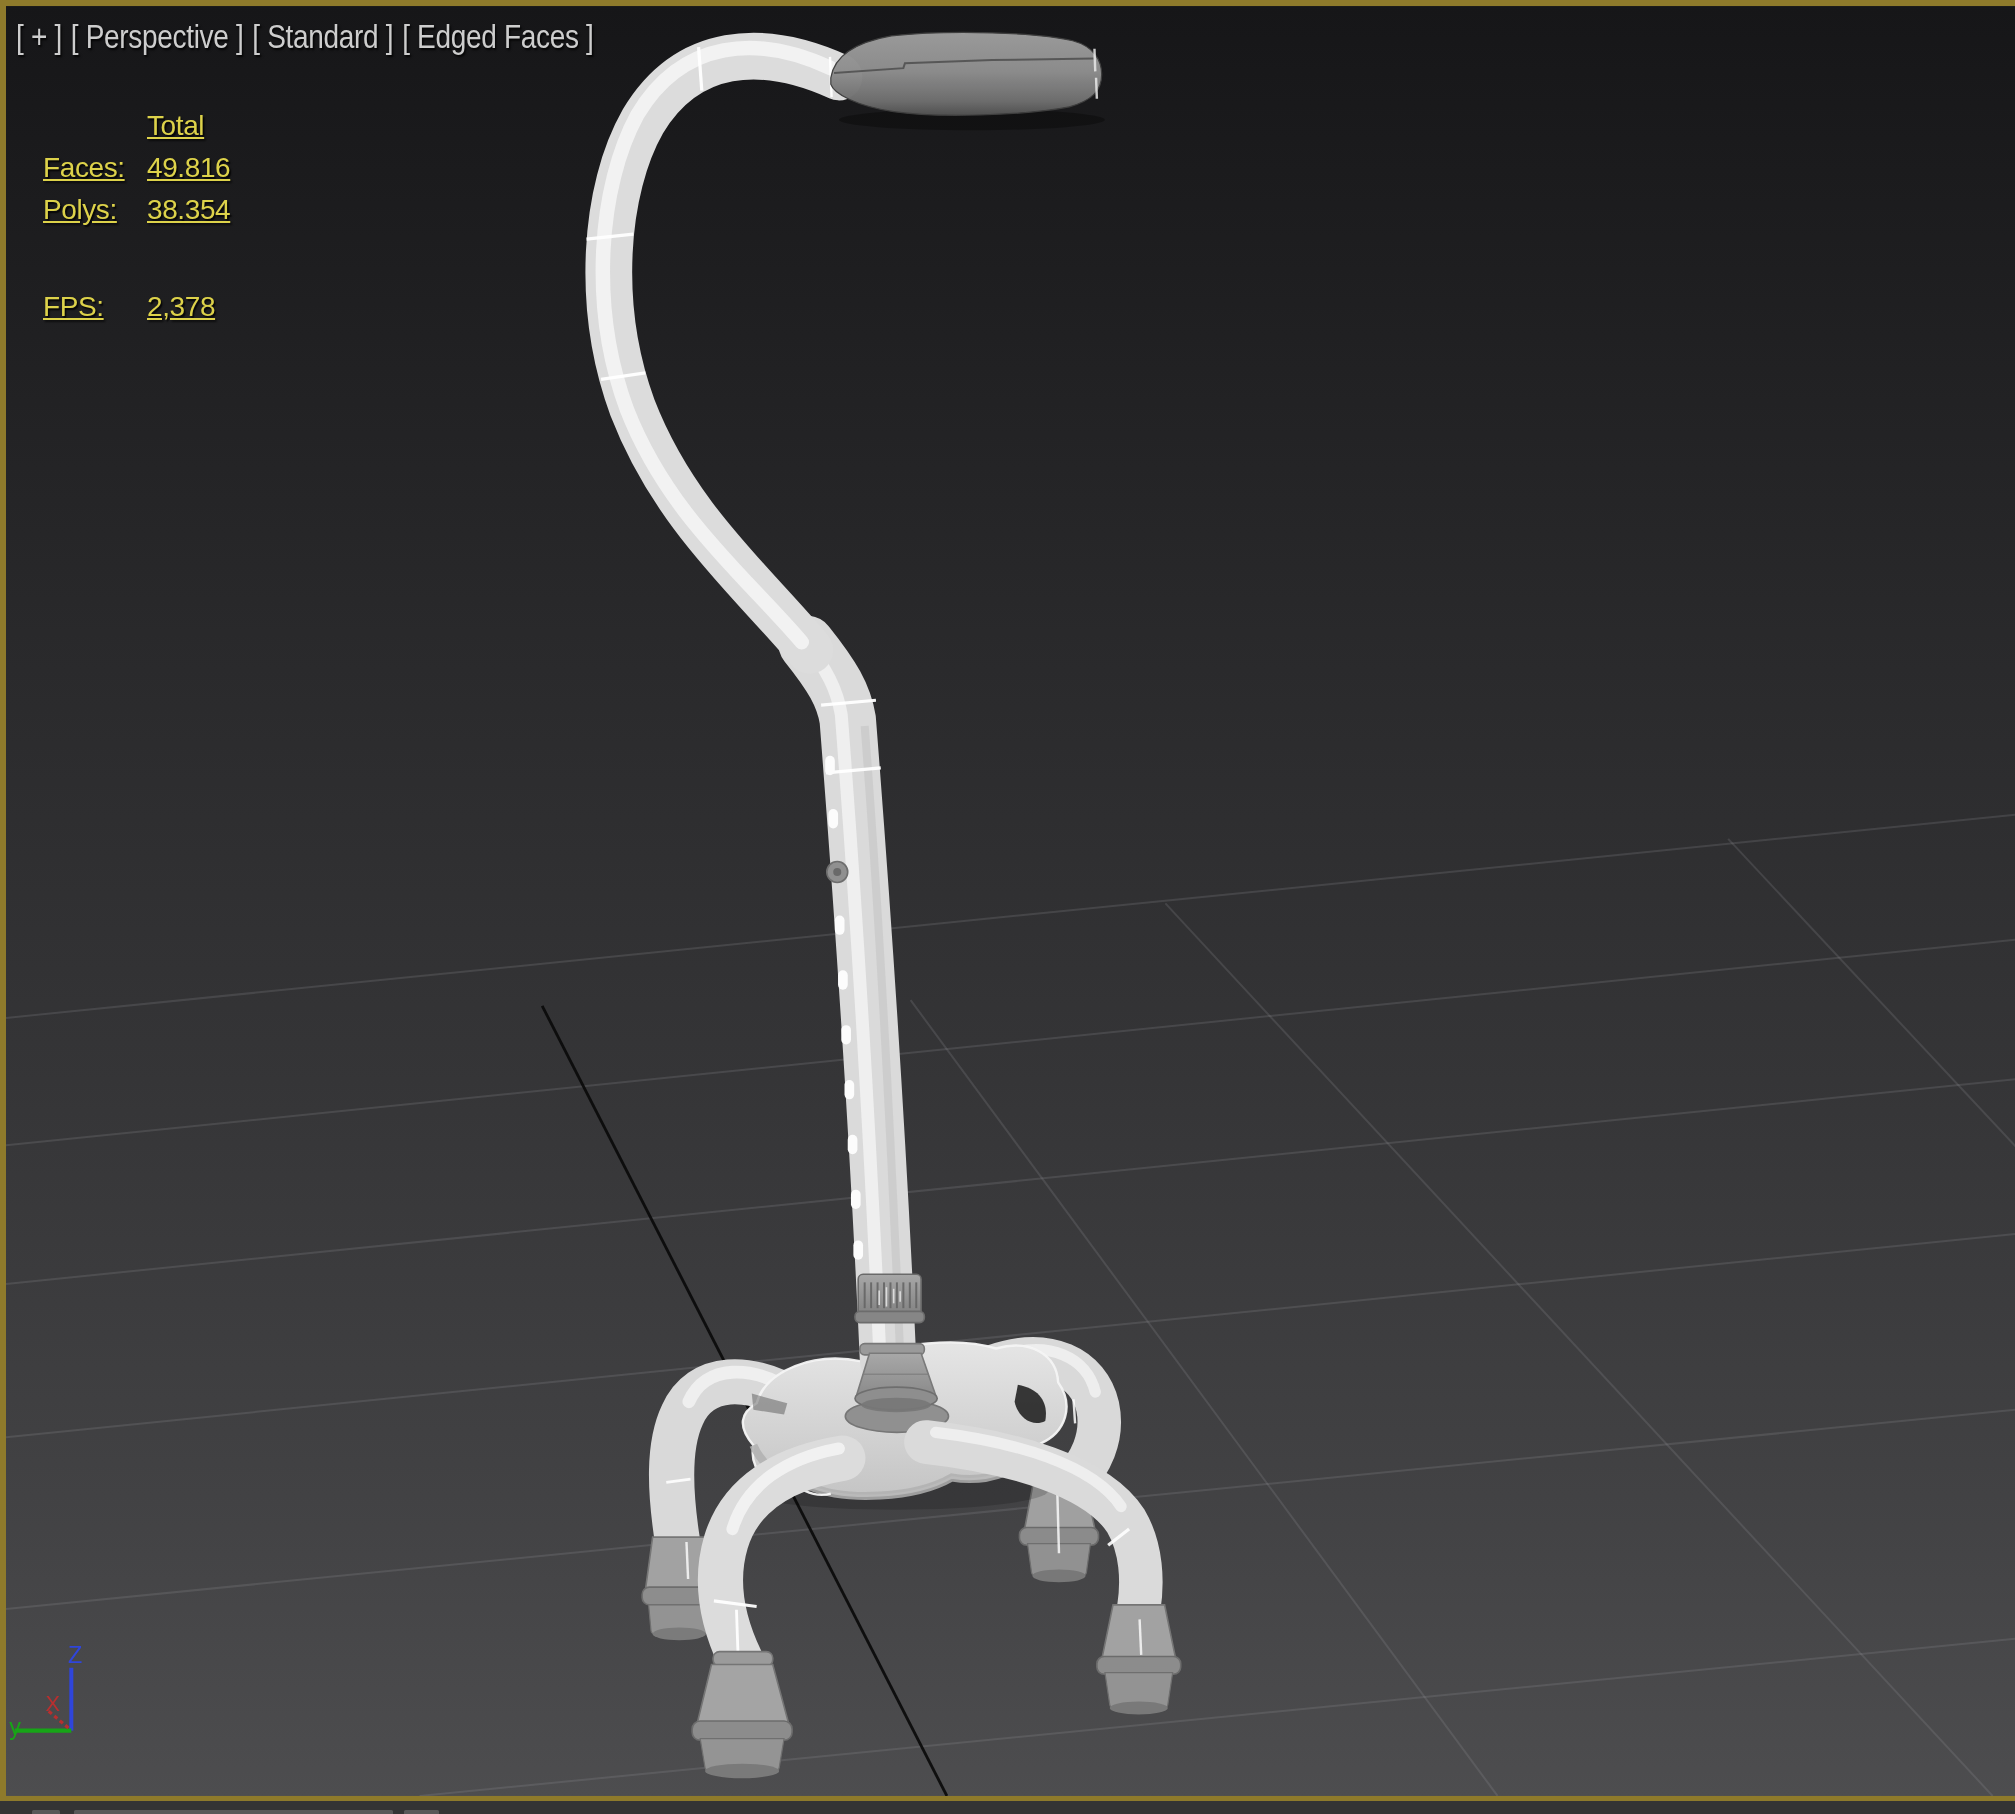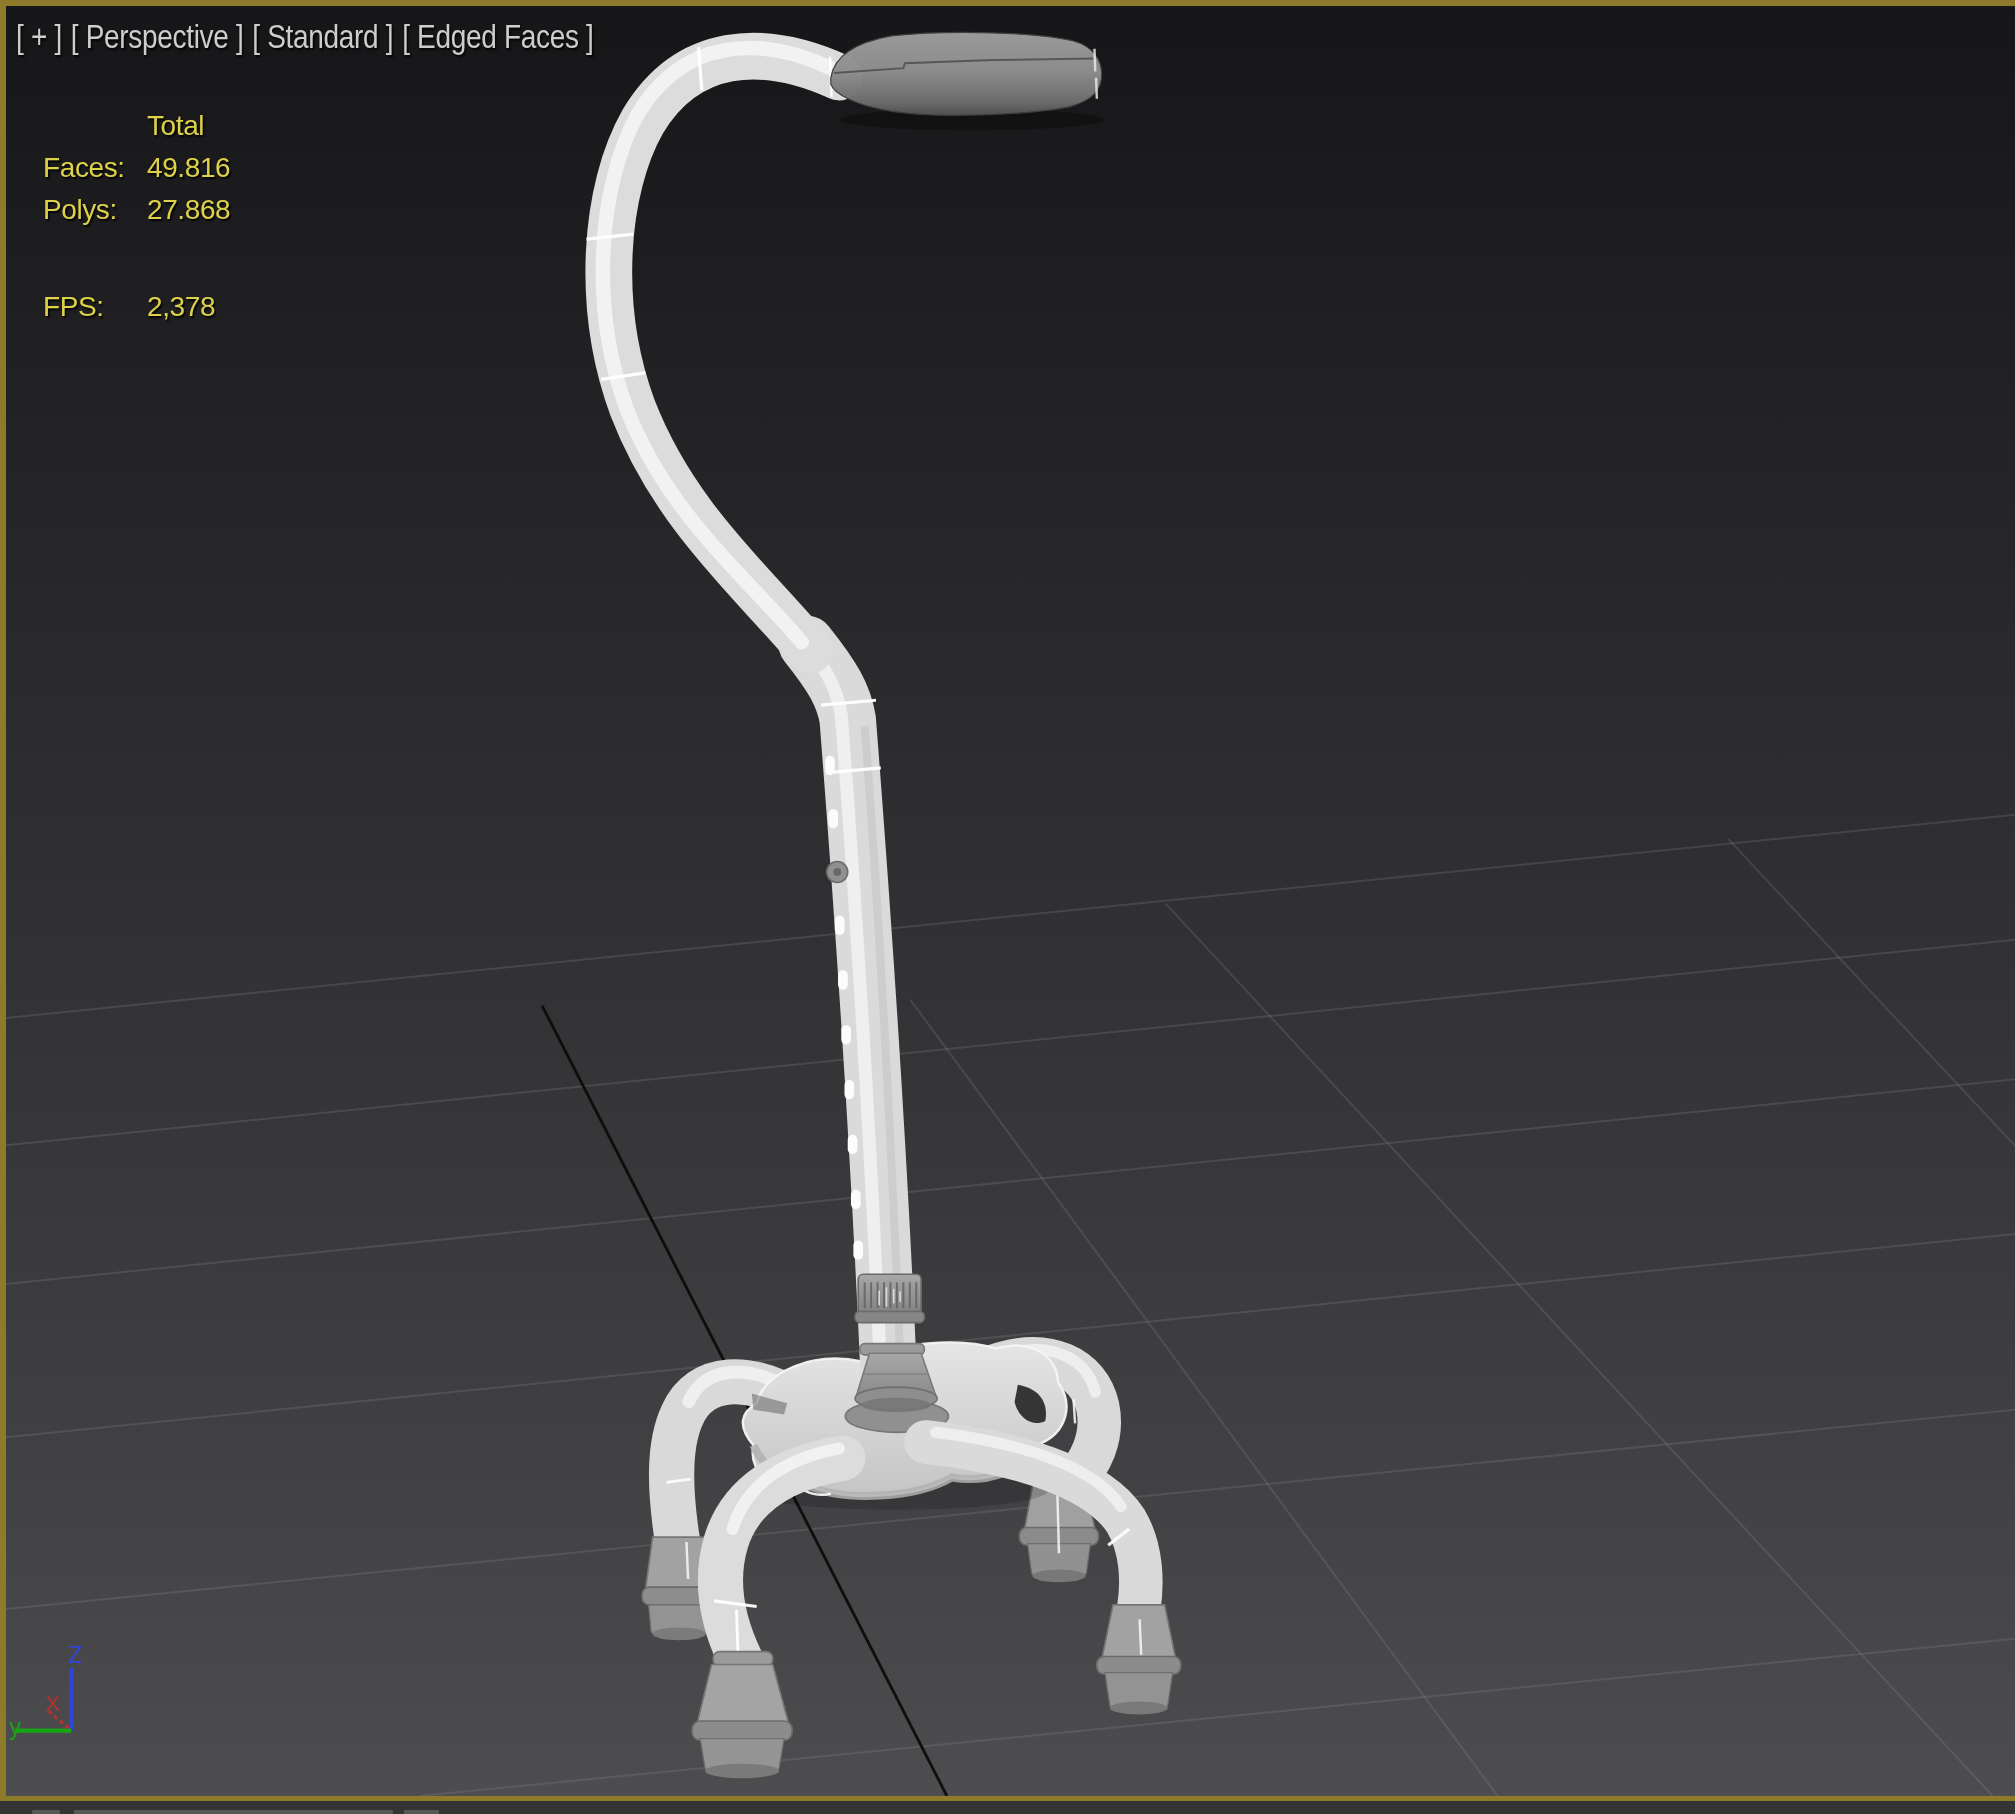"Total" .s-row { text-decoration: none -> underline }
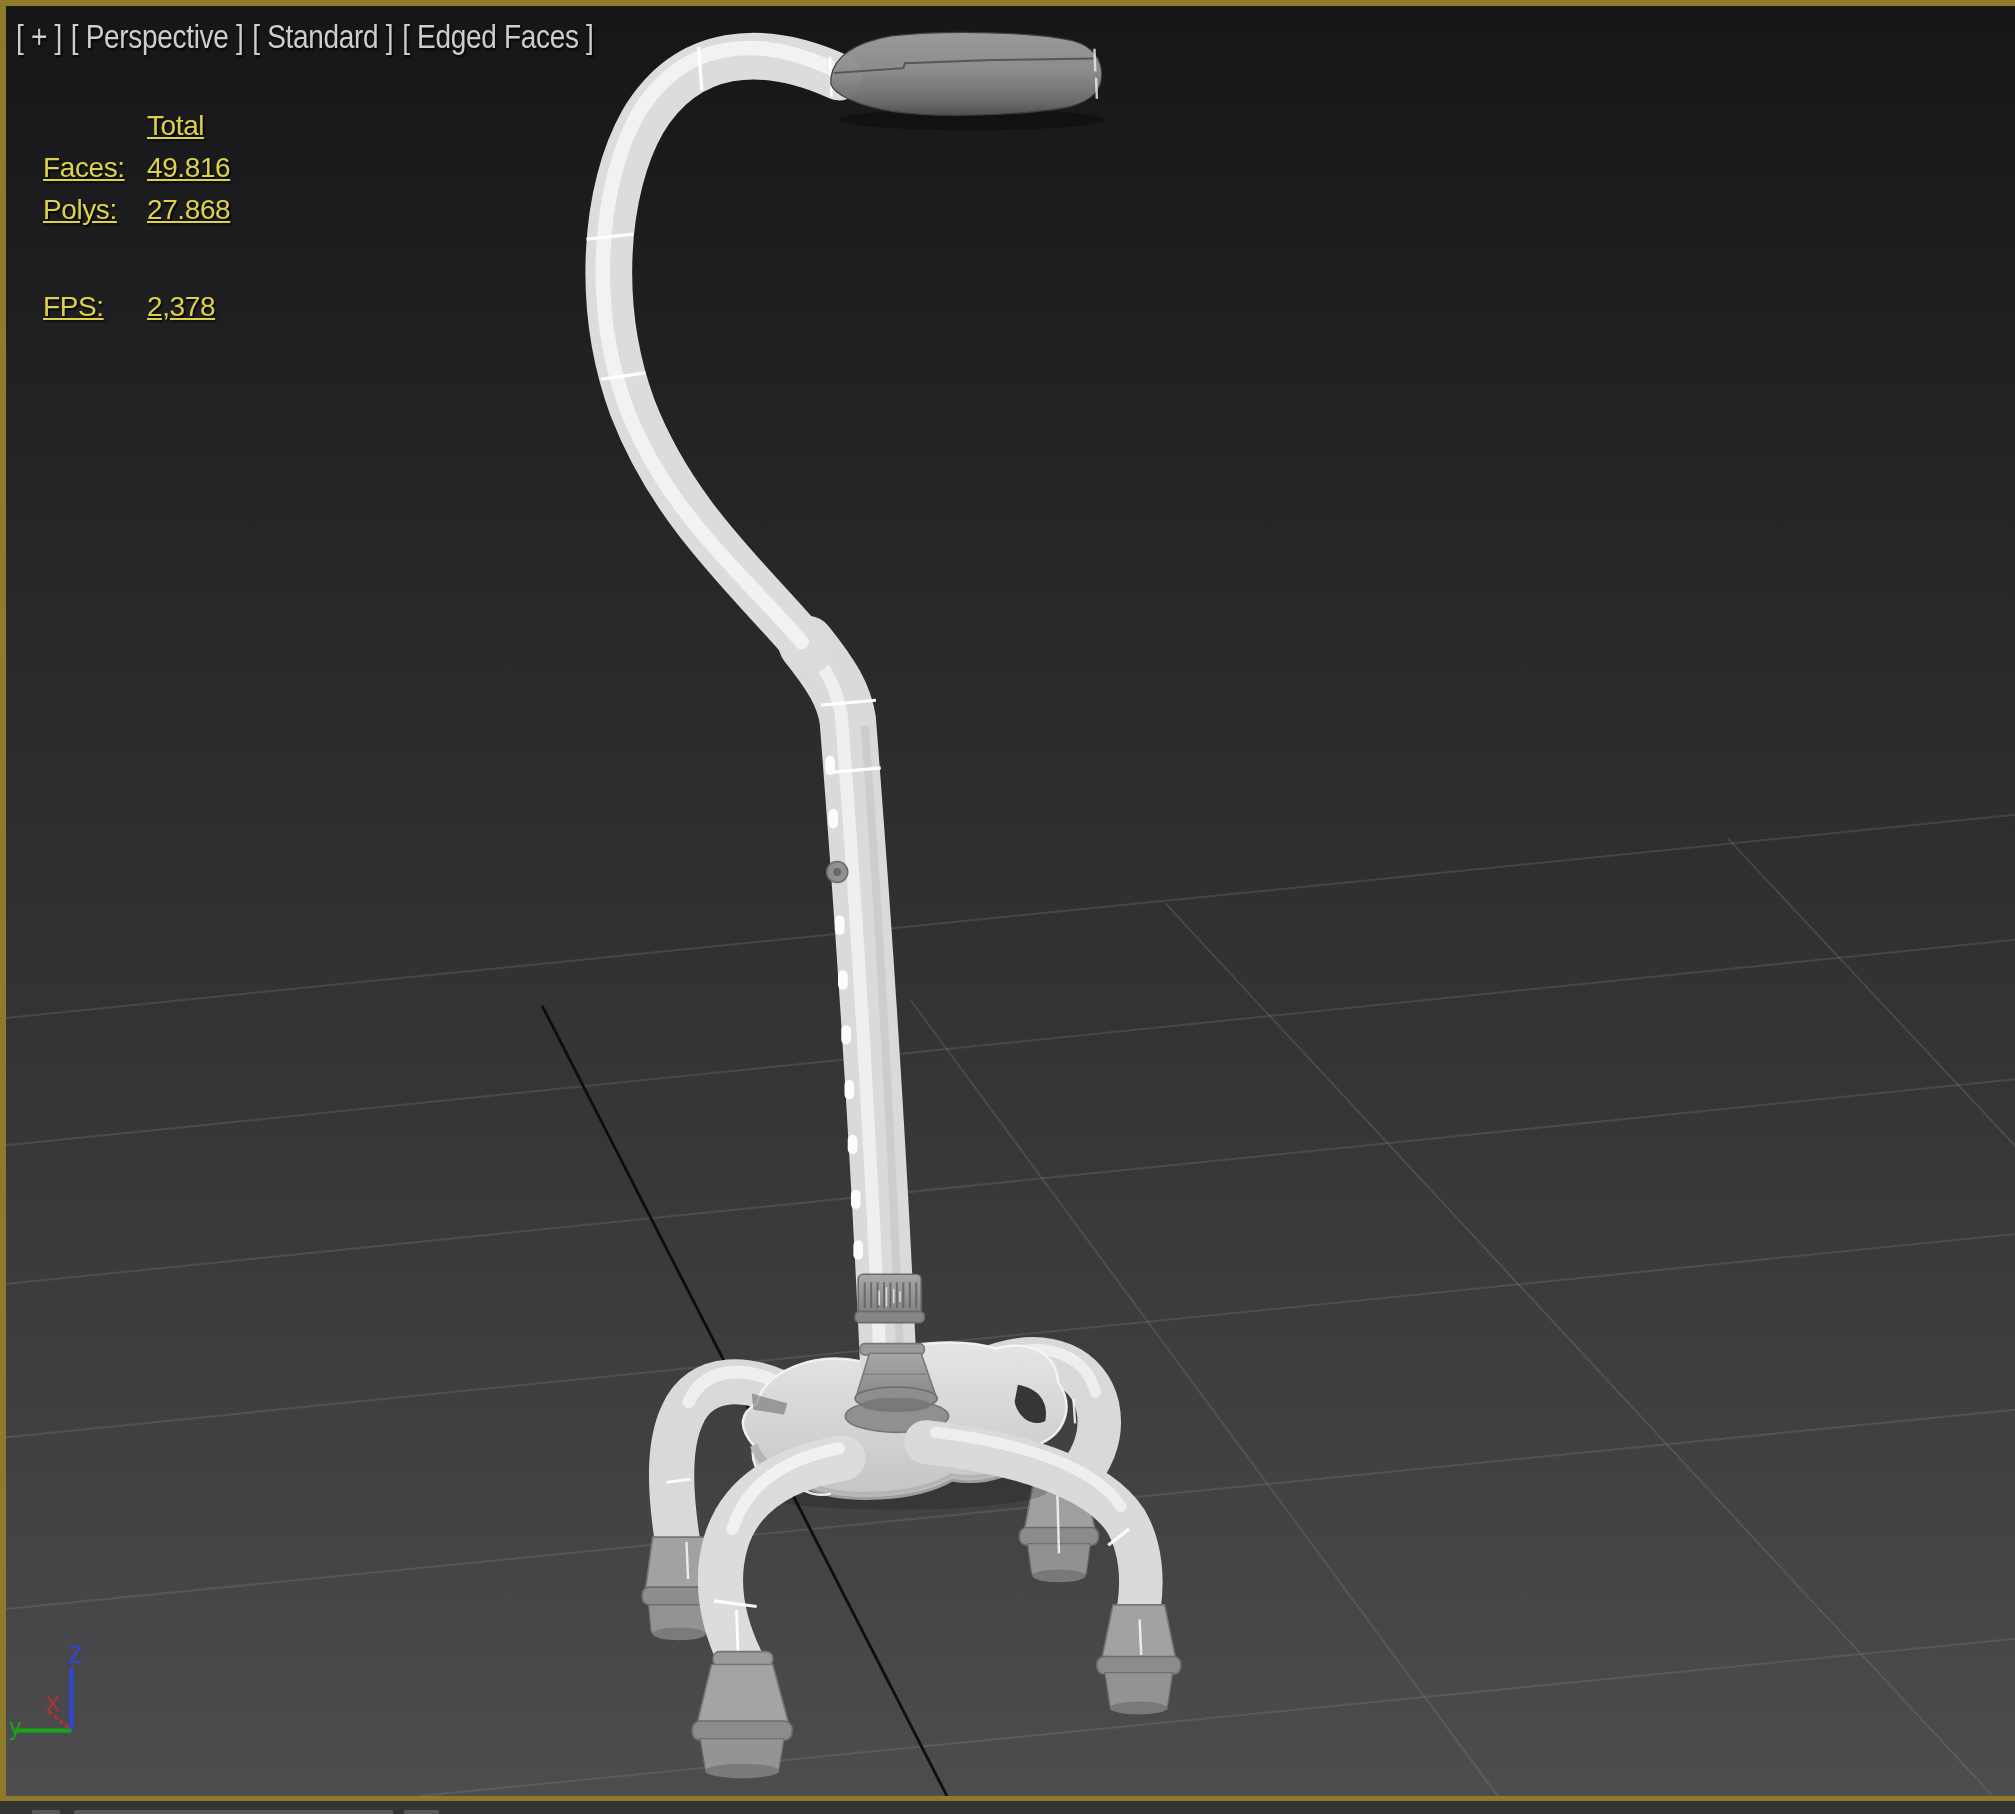"27.868" span { text: 27.868 -> 38.354 }
